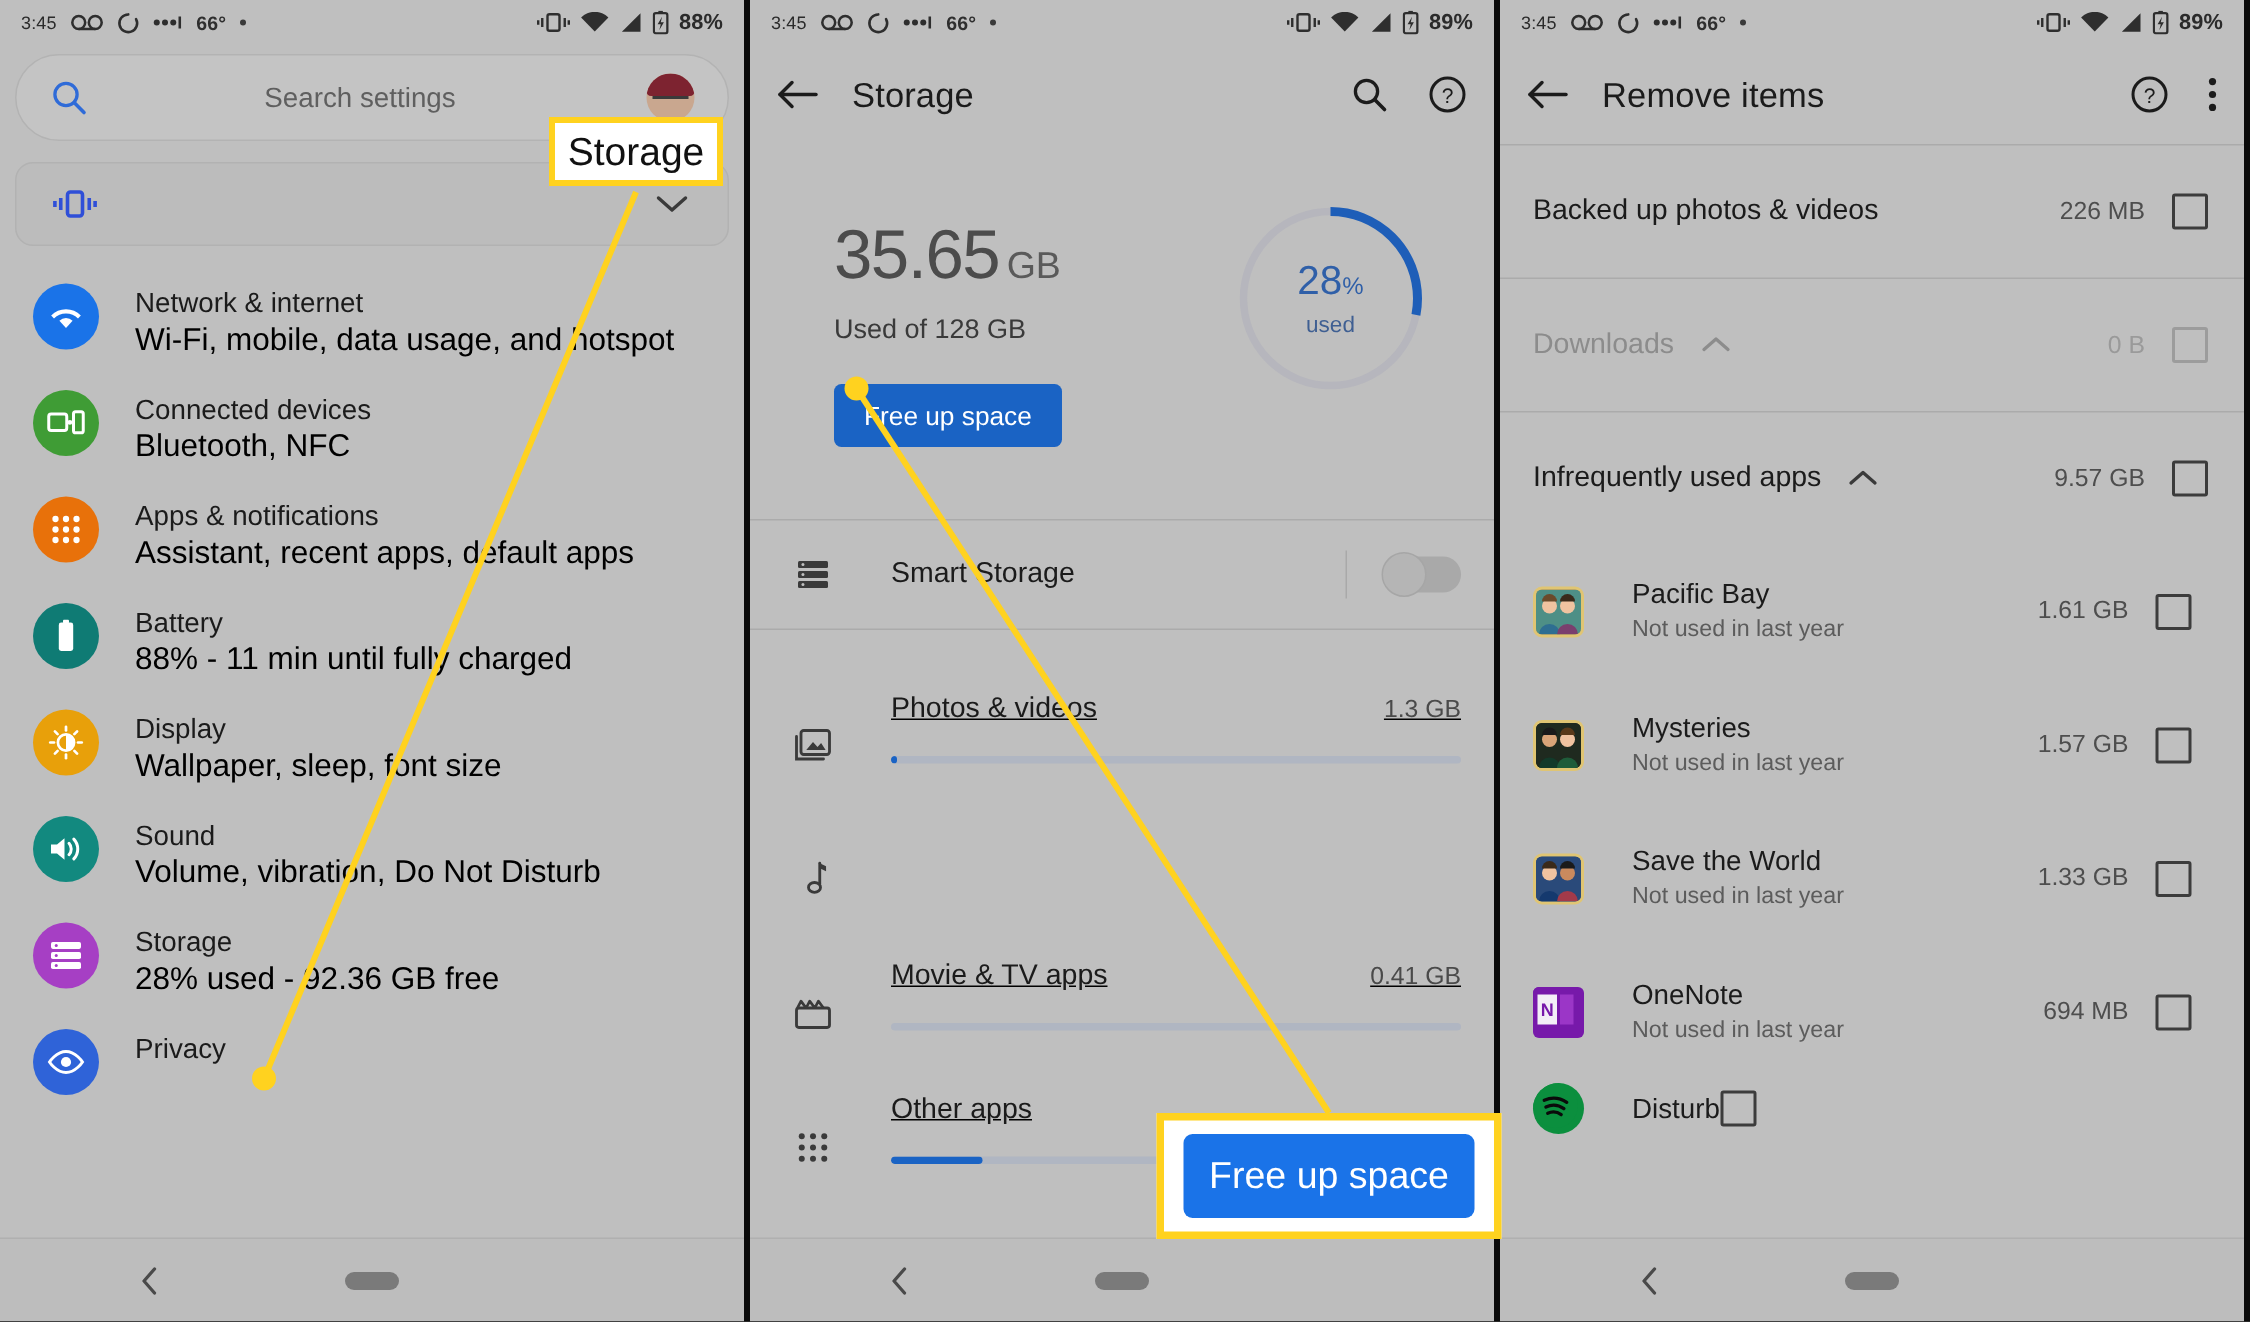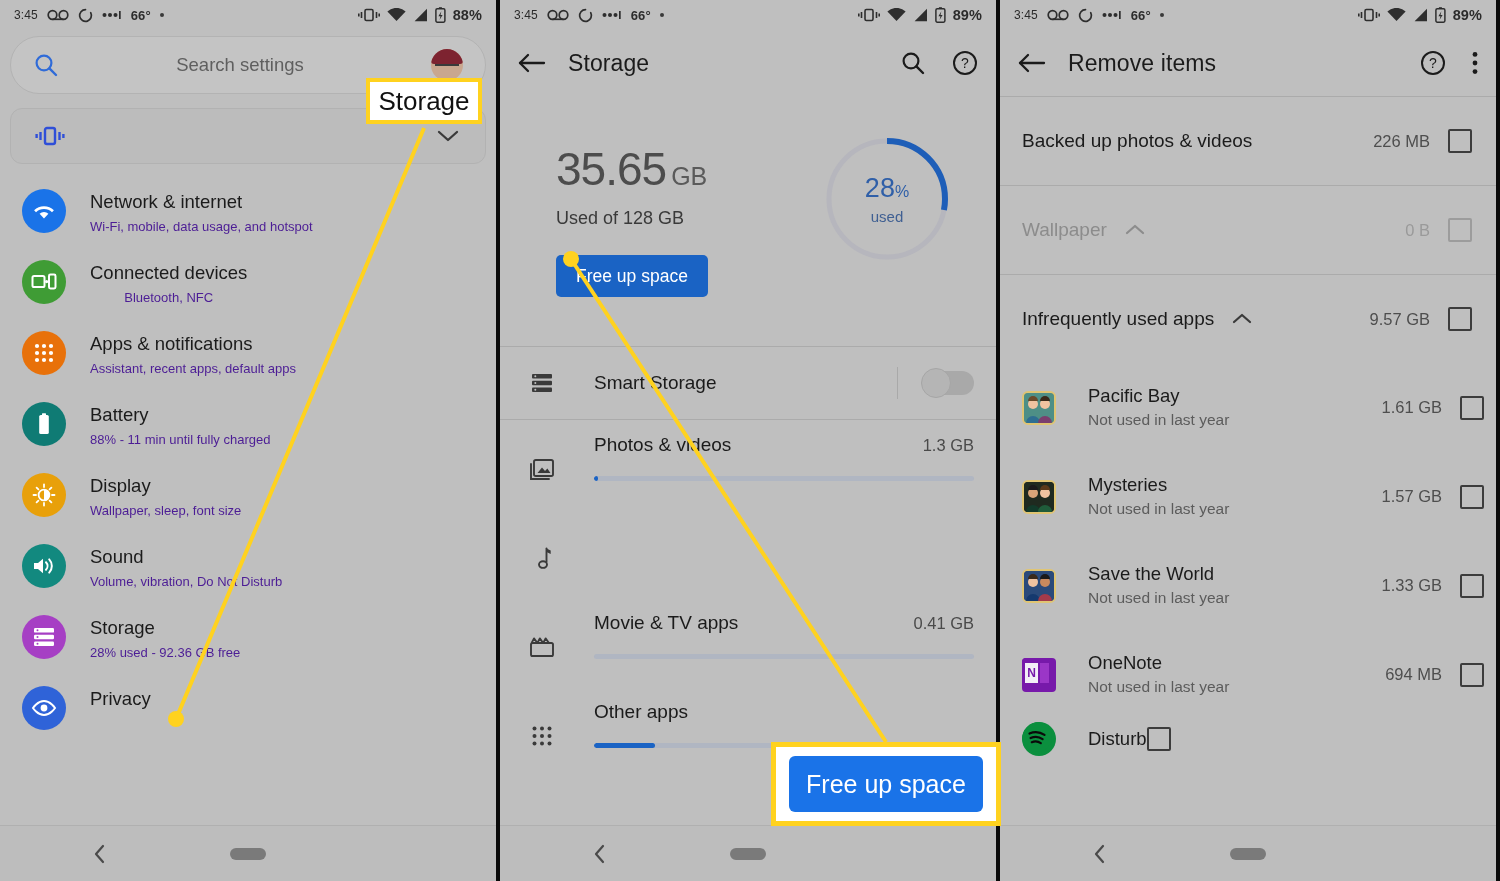"Wi-Fi, mobile, data usage, and" .srow .t2 { color: #4c1d95 -> #000000; font-size: 13px -> 21px; text-align: center -> none }
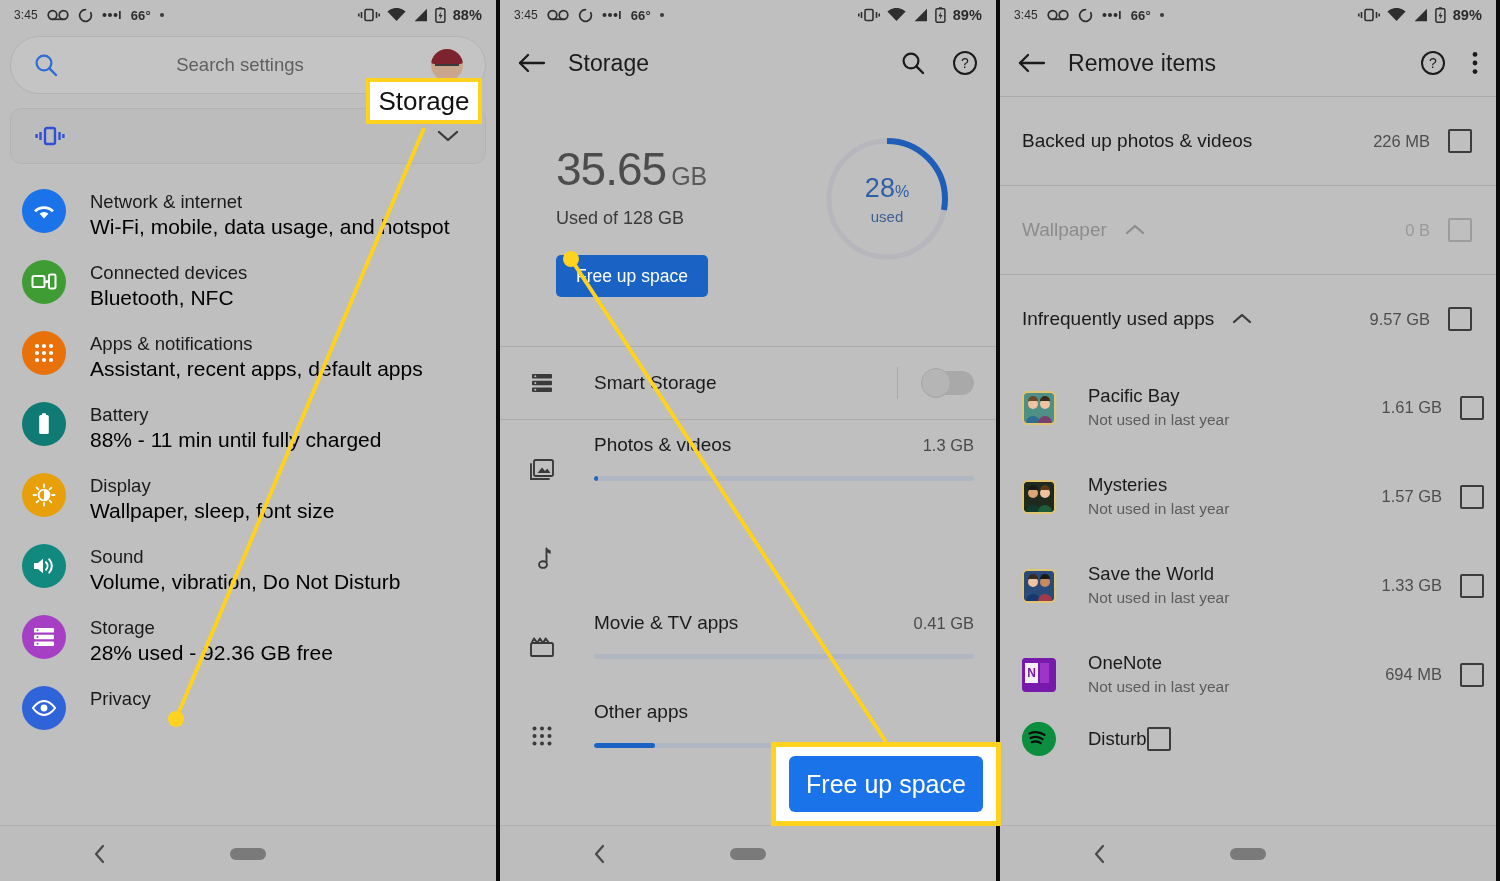"Wallpaper" span.lbl { text: Wallpaper -> Downloads }
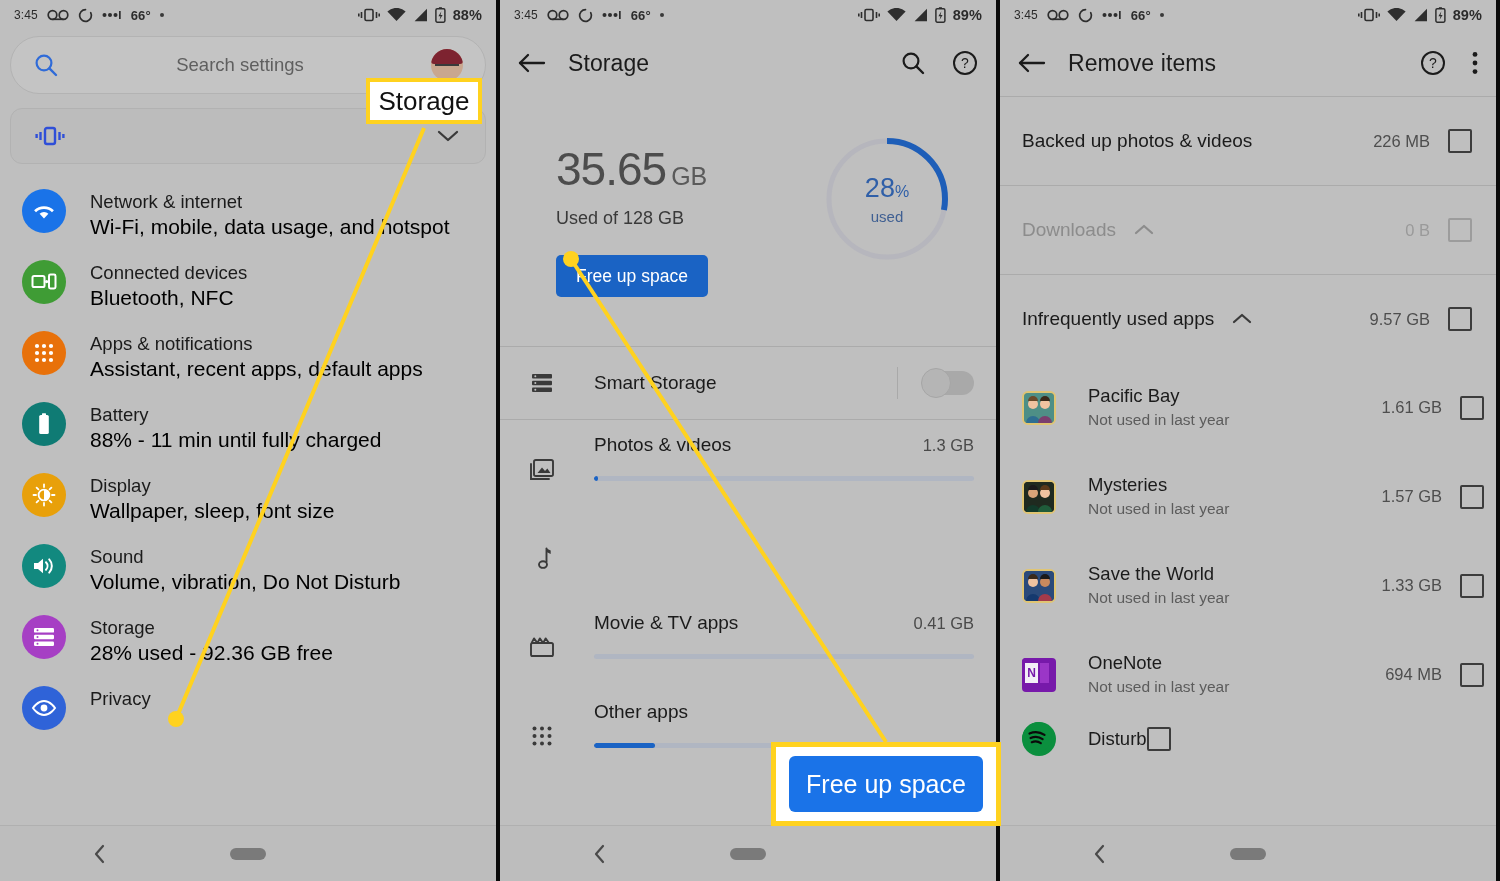"Pacific Bay" .approw { padding: 0 12px 0 22px -> 0 35px 0 22px }
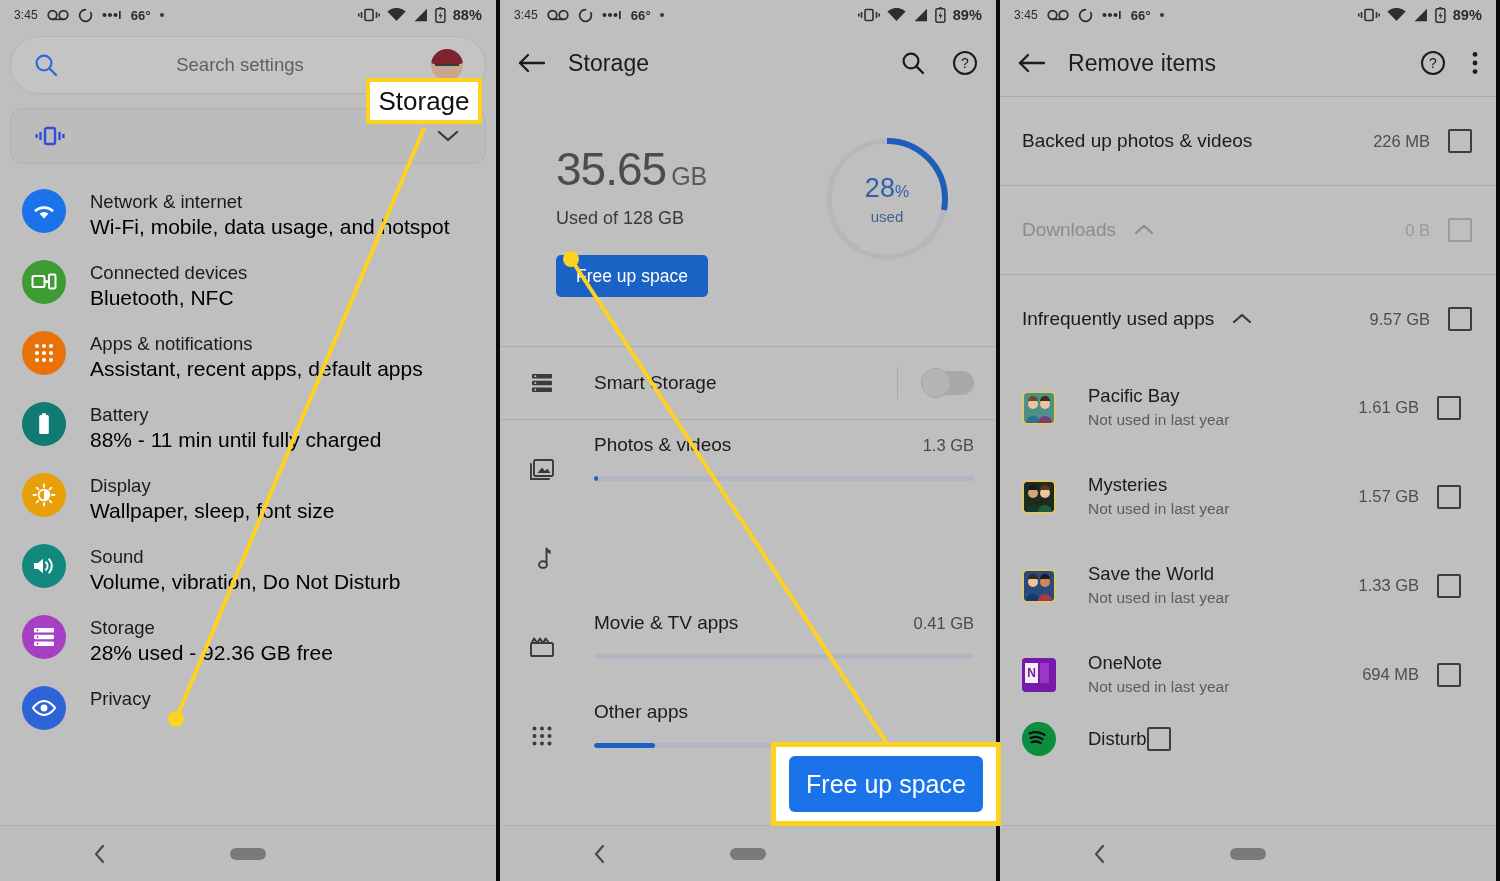"Photos & videos" .catrow { align-items: flex-start -> flex-end; text-decoration: none -> underline }
